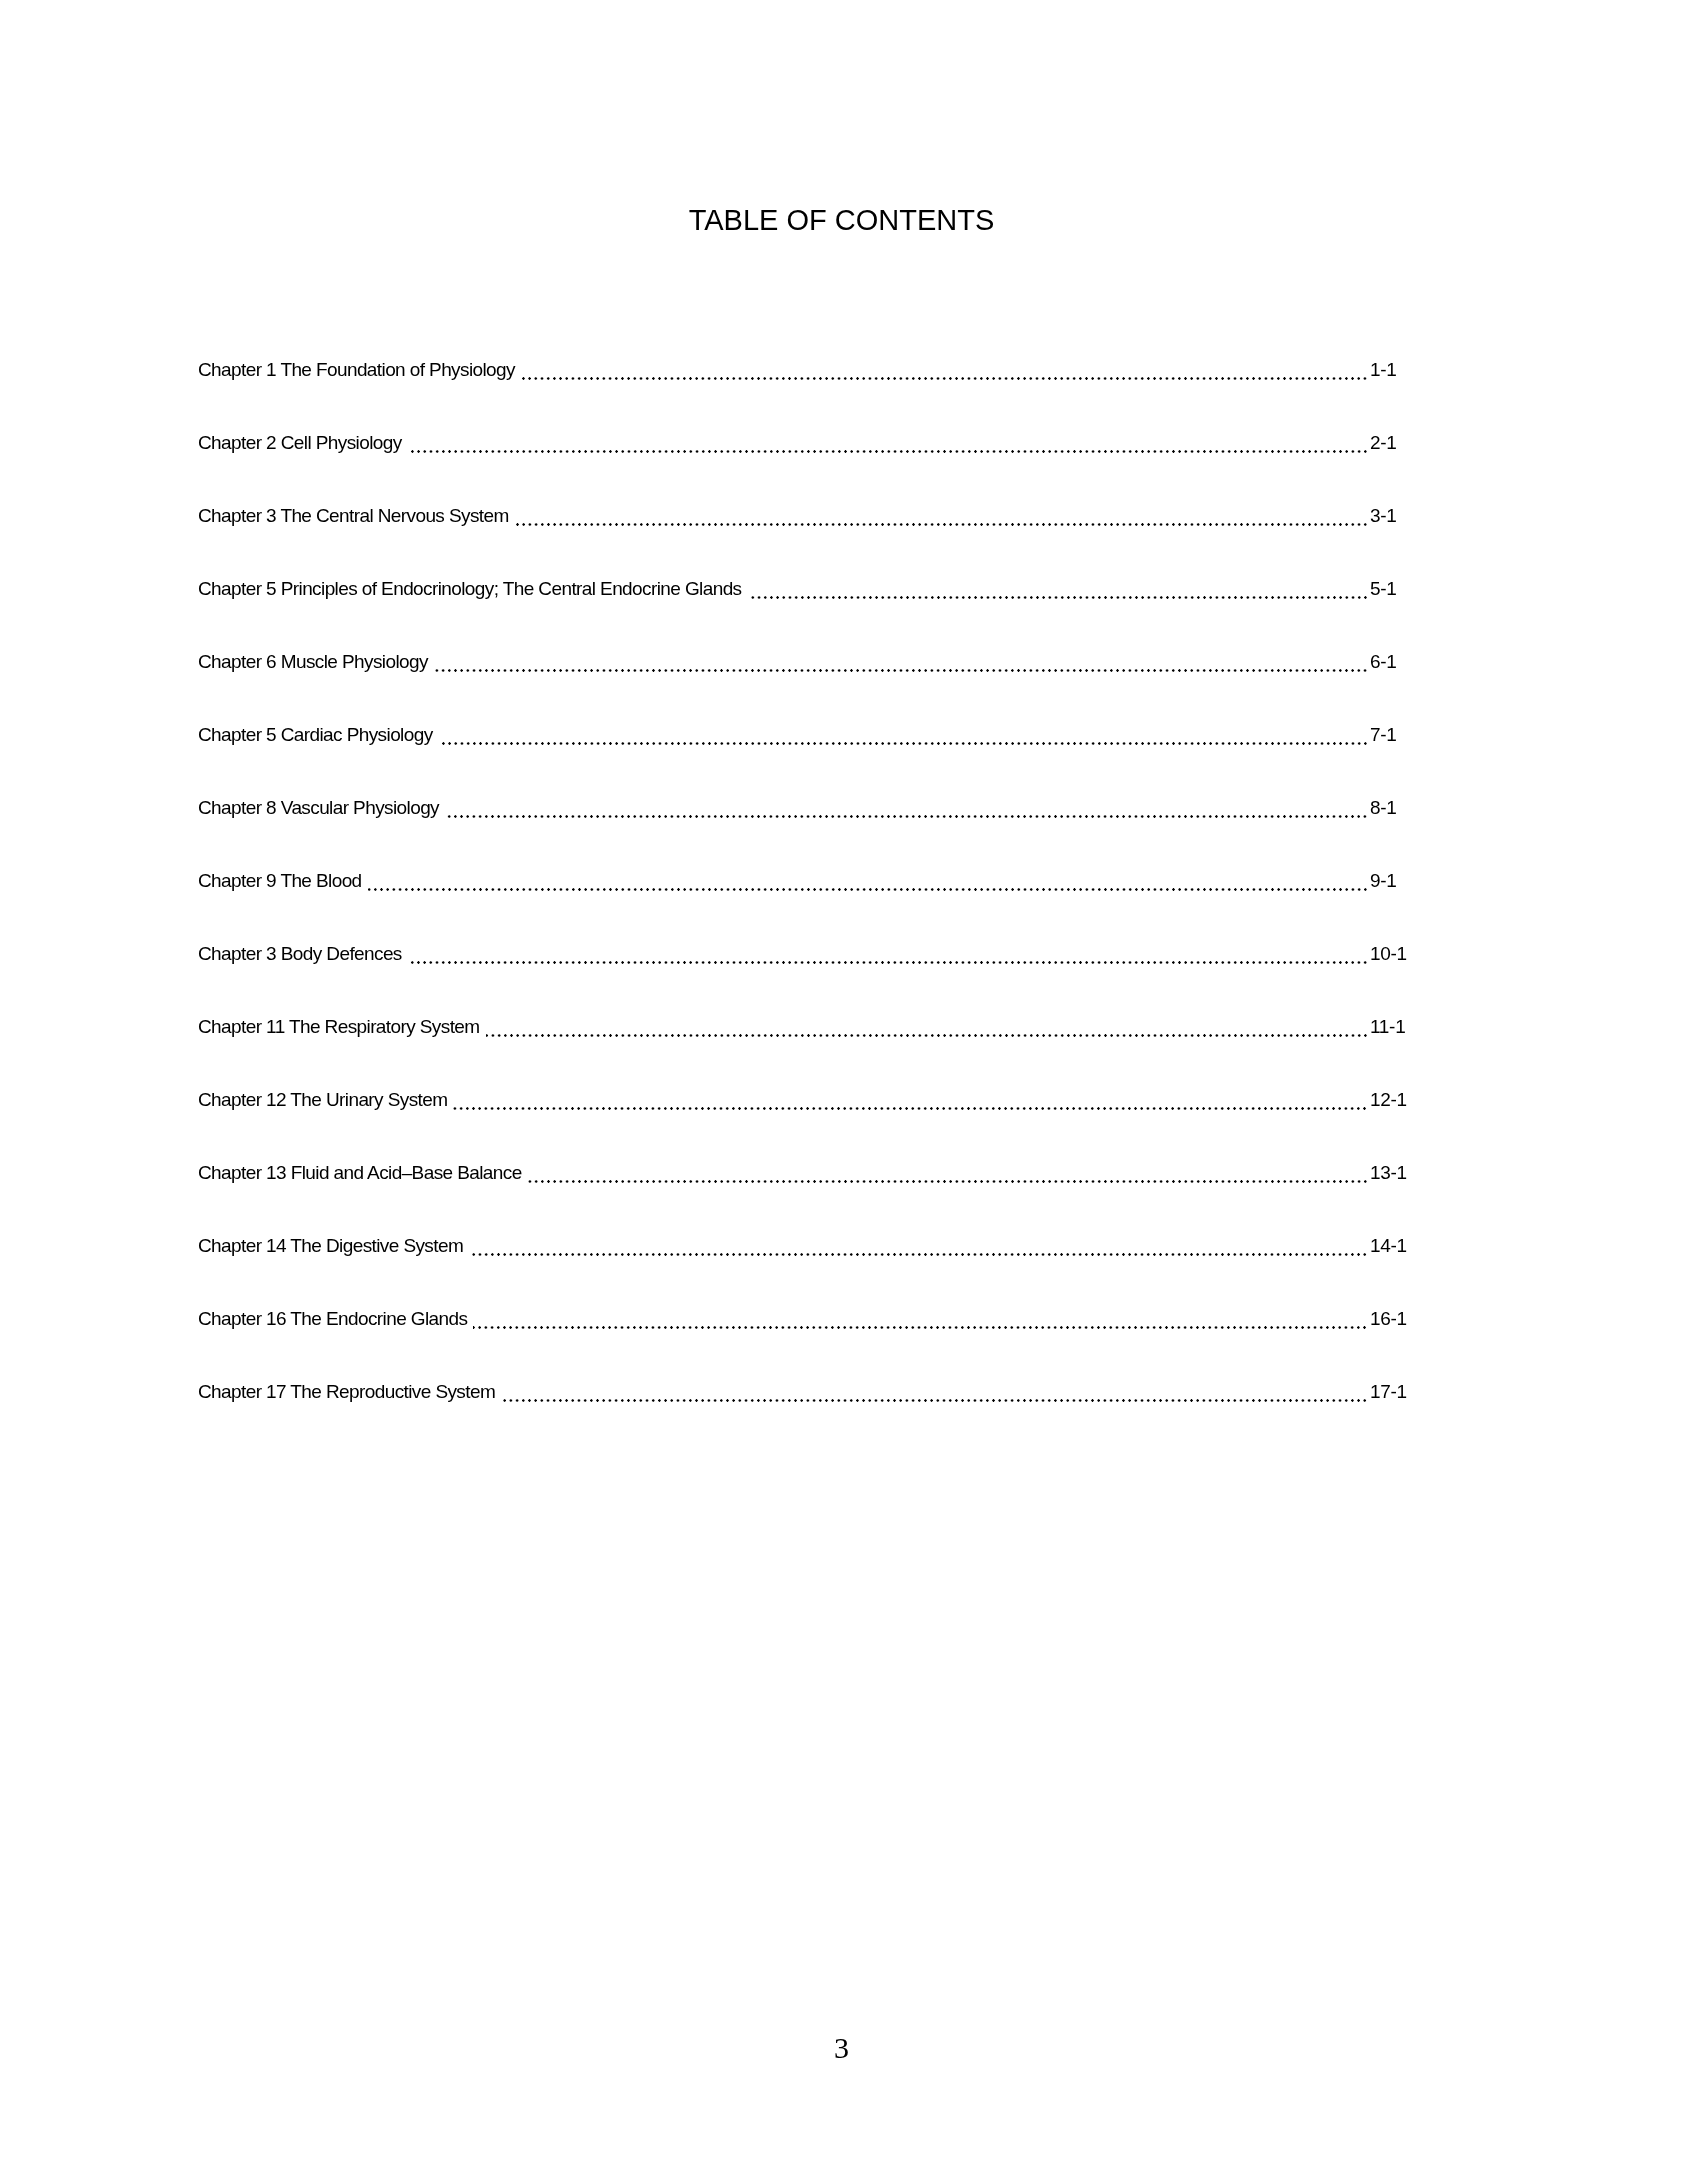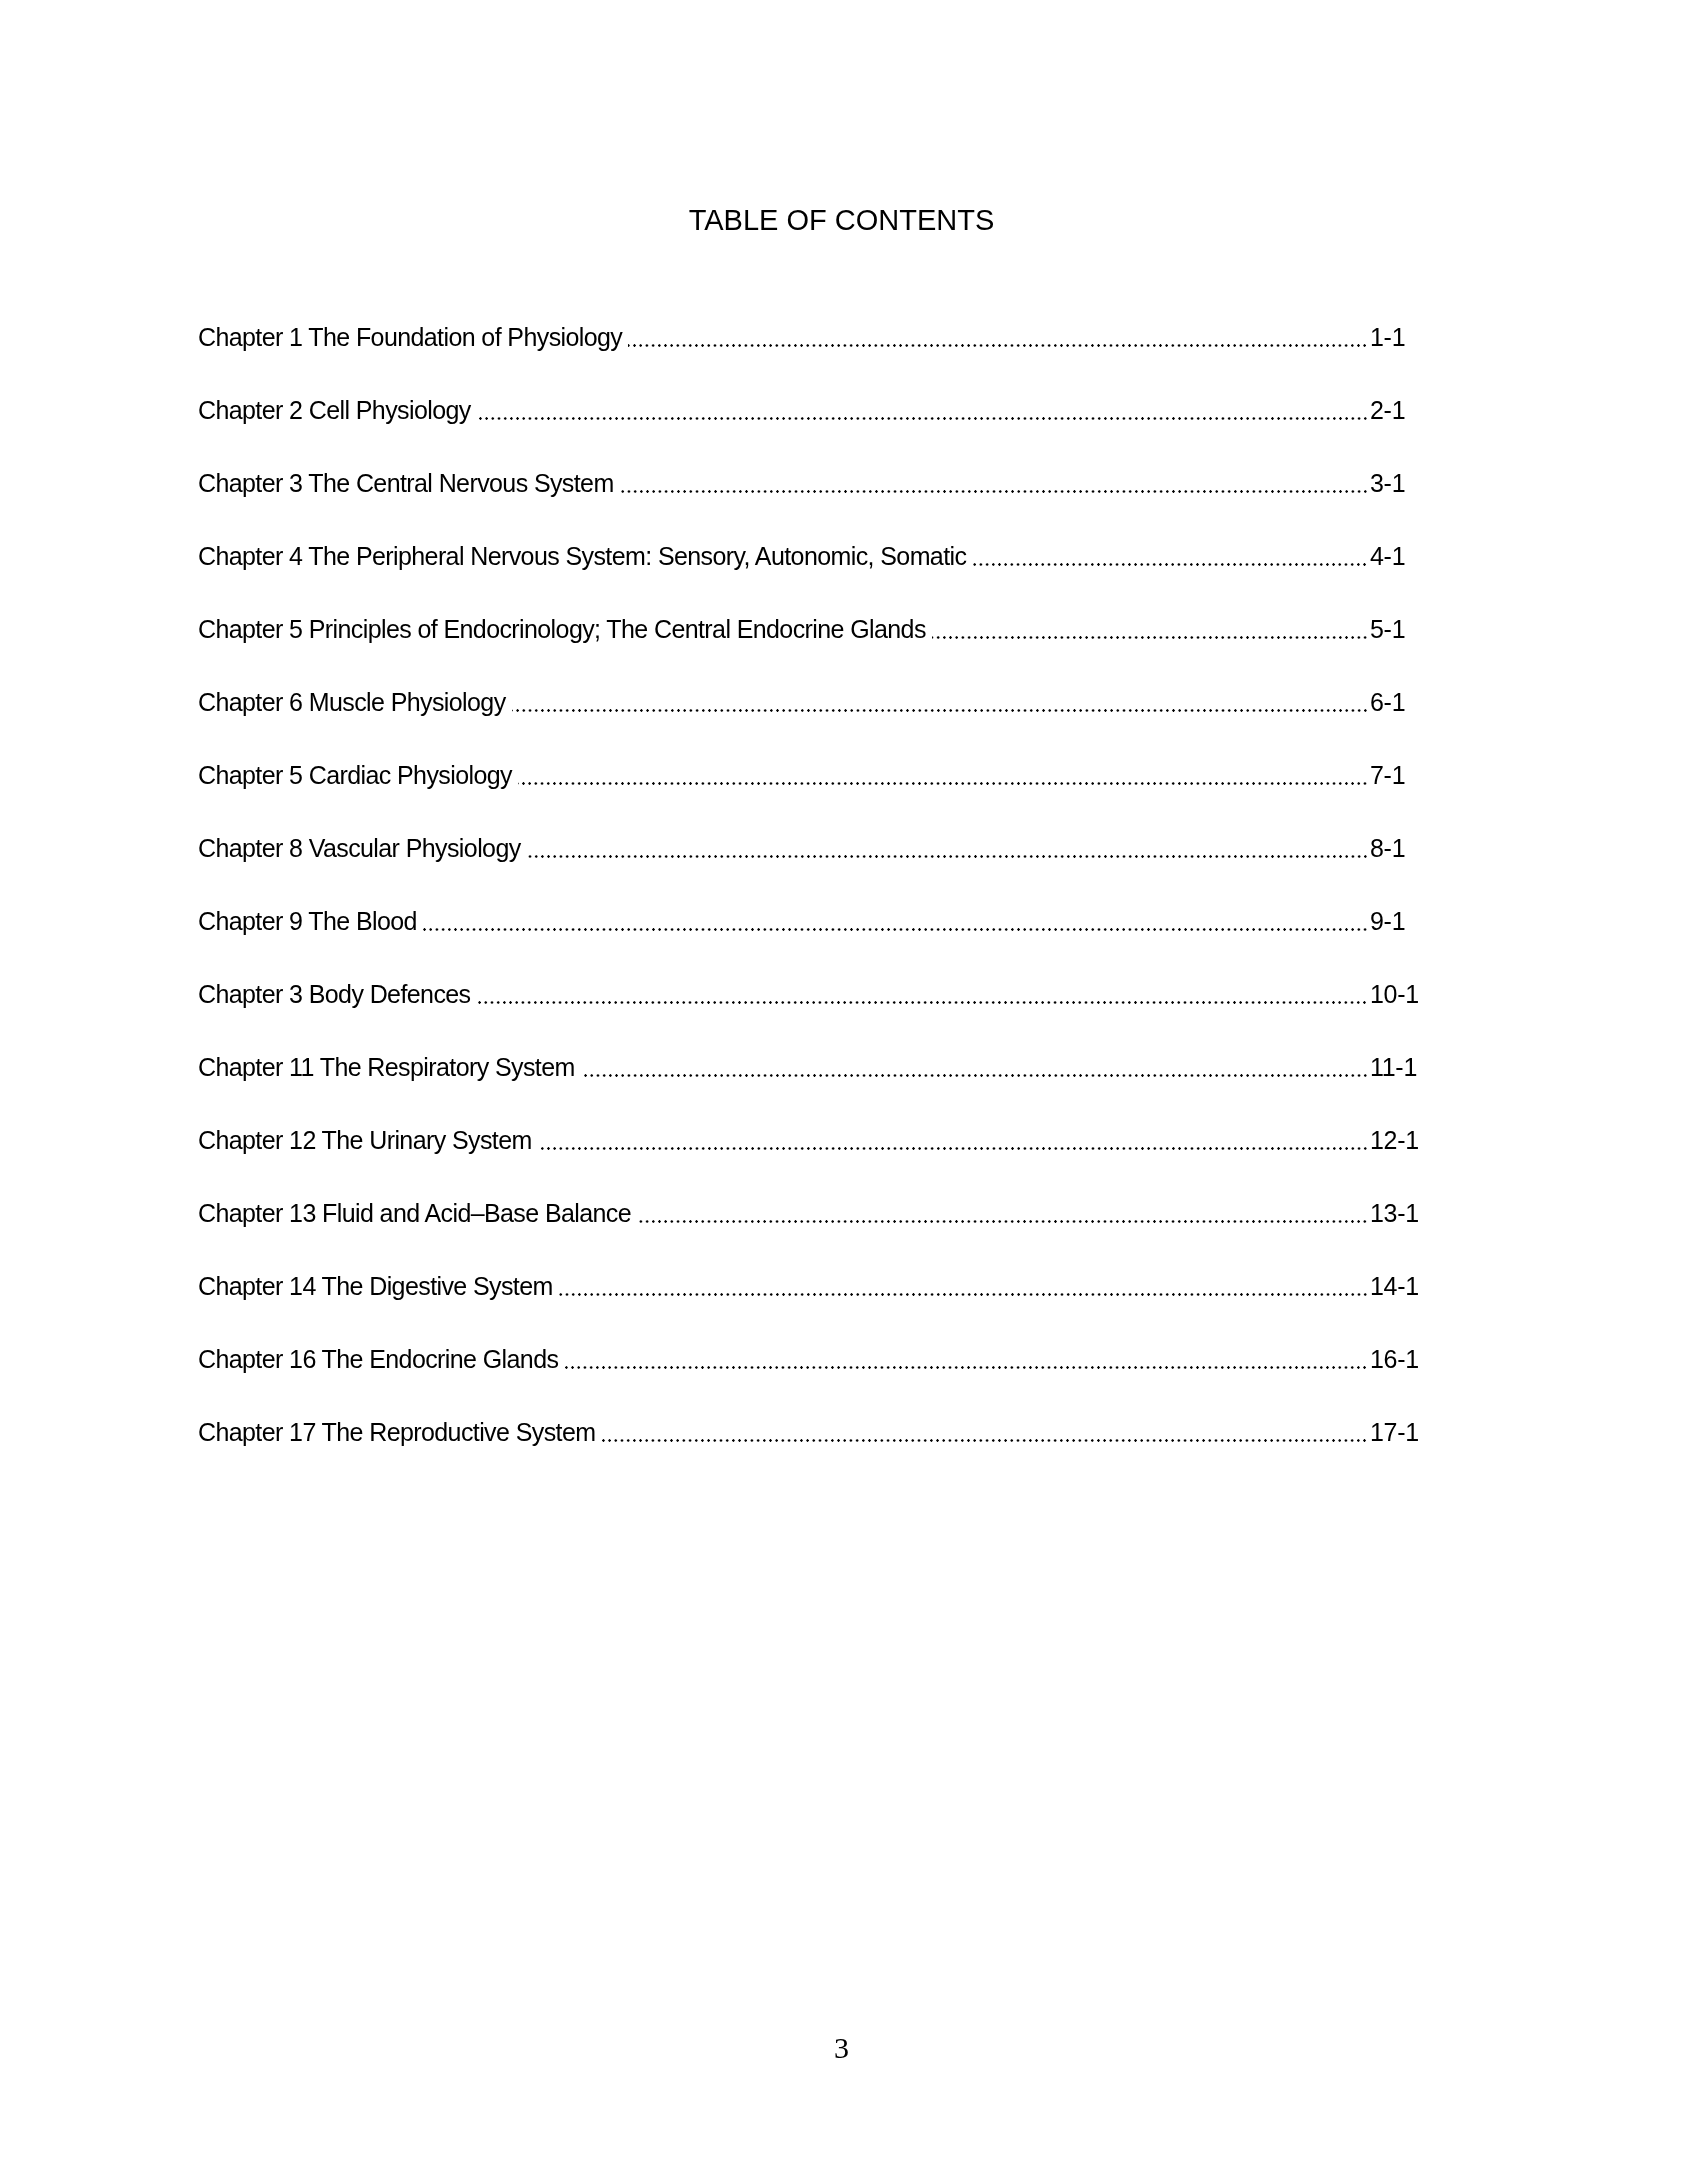"Chapter 1 The Foundation of" .toc-entry { align-items: flex-start -> flex-end; font-size: 25px -> 19px }
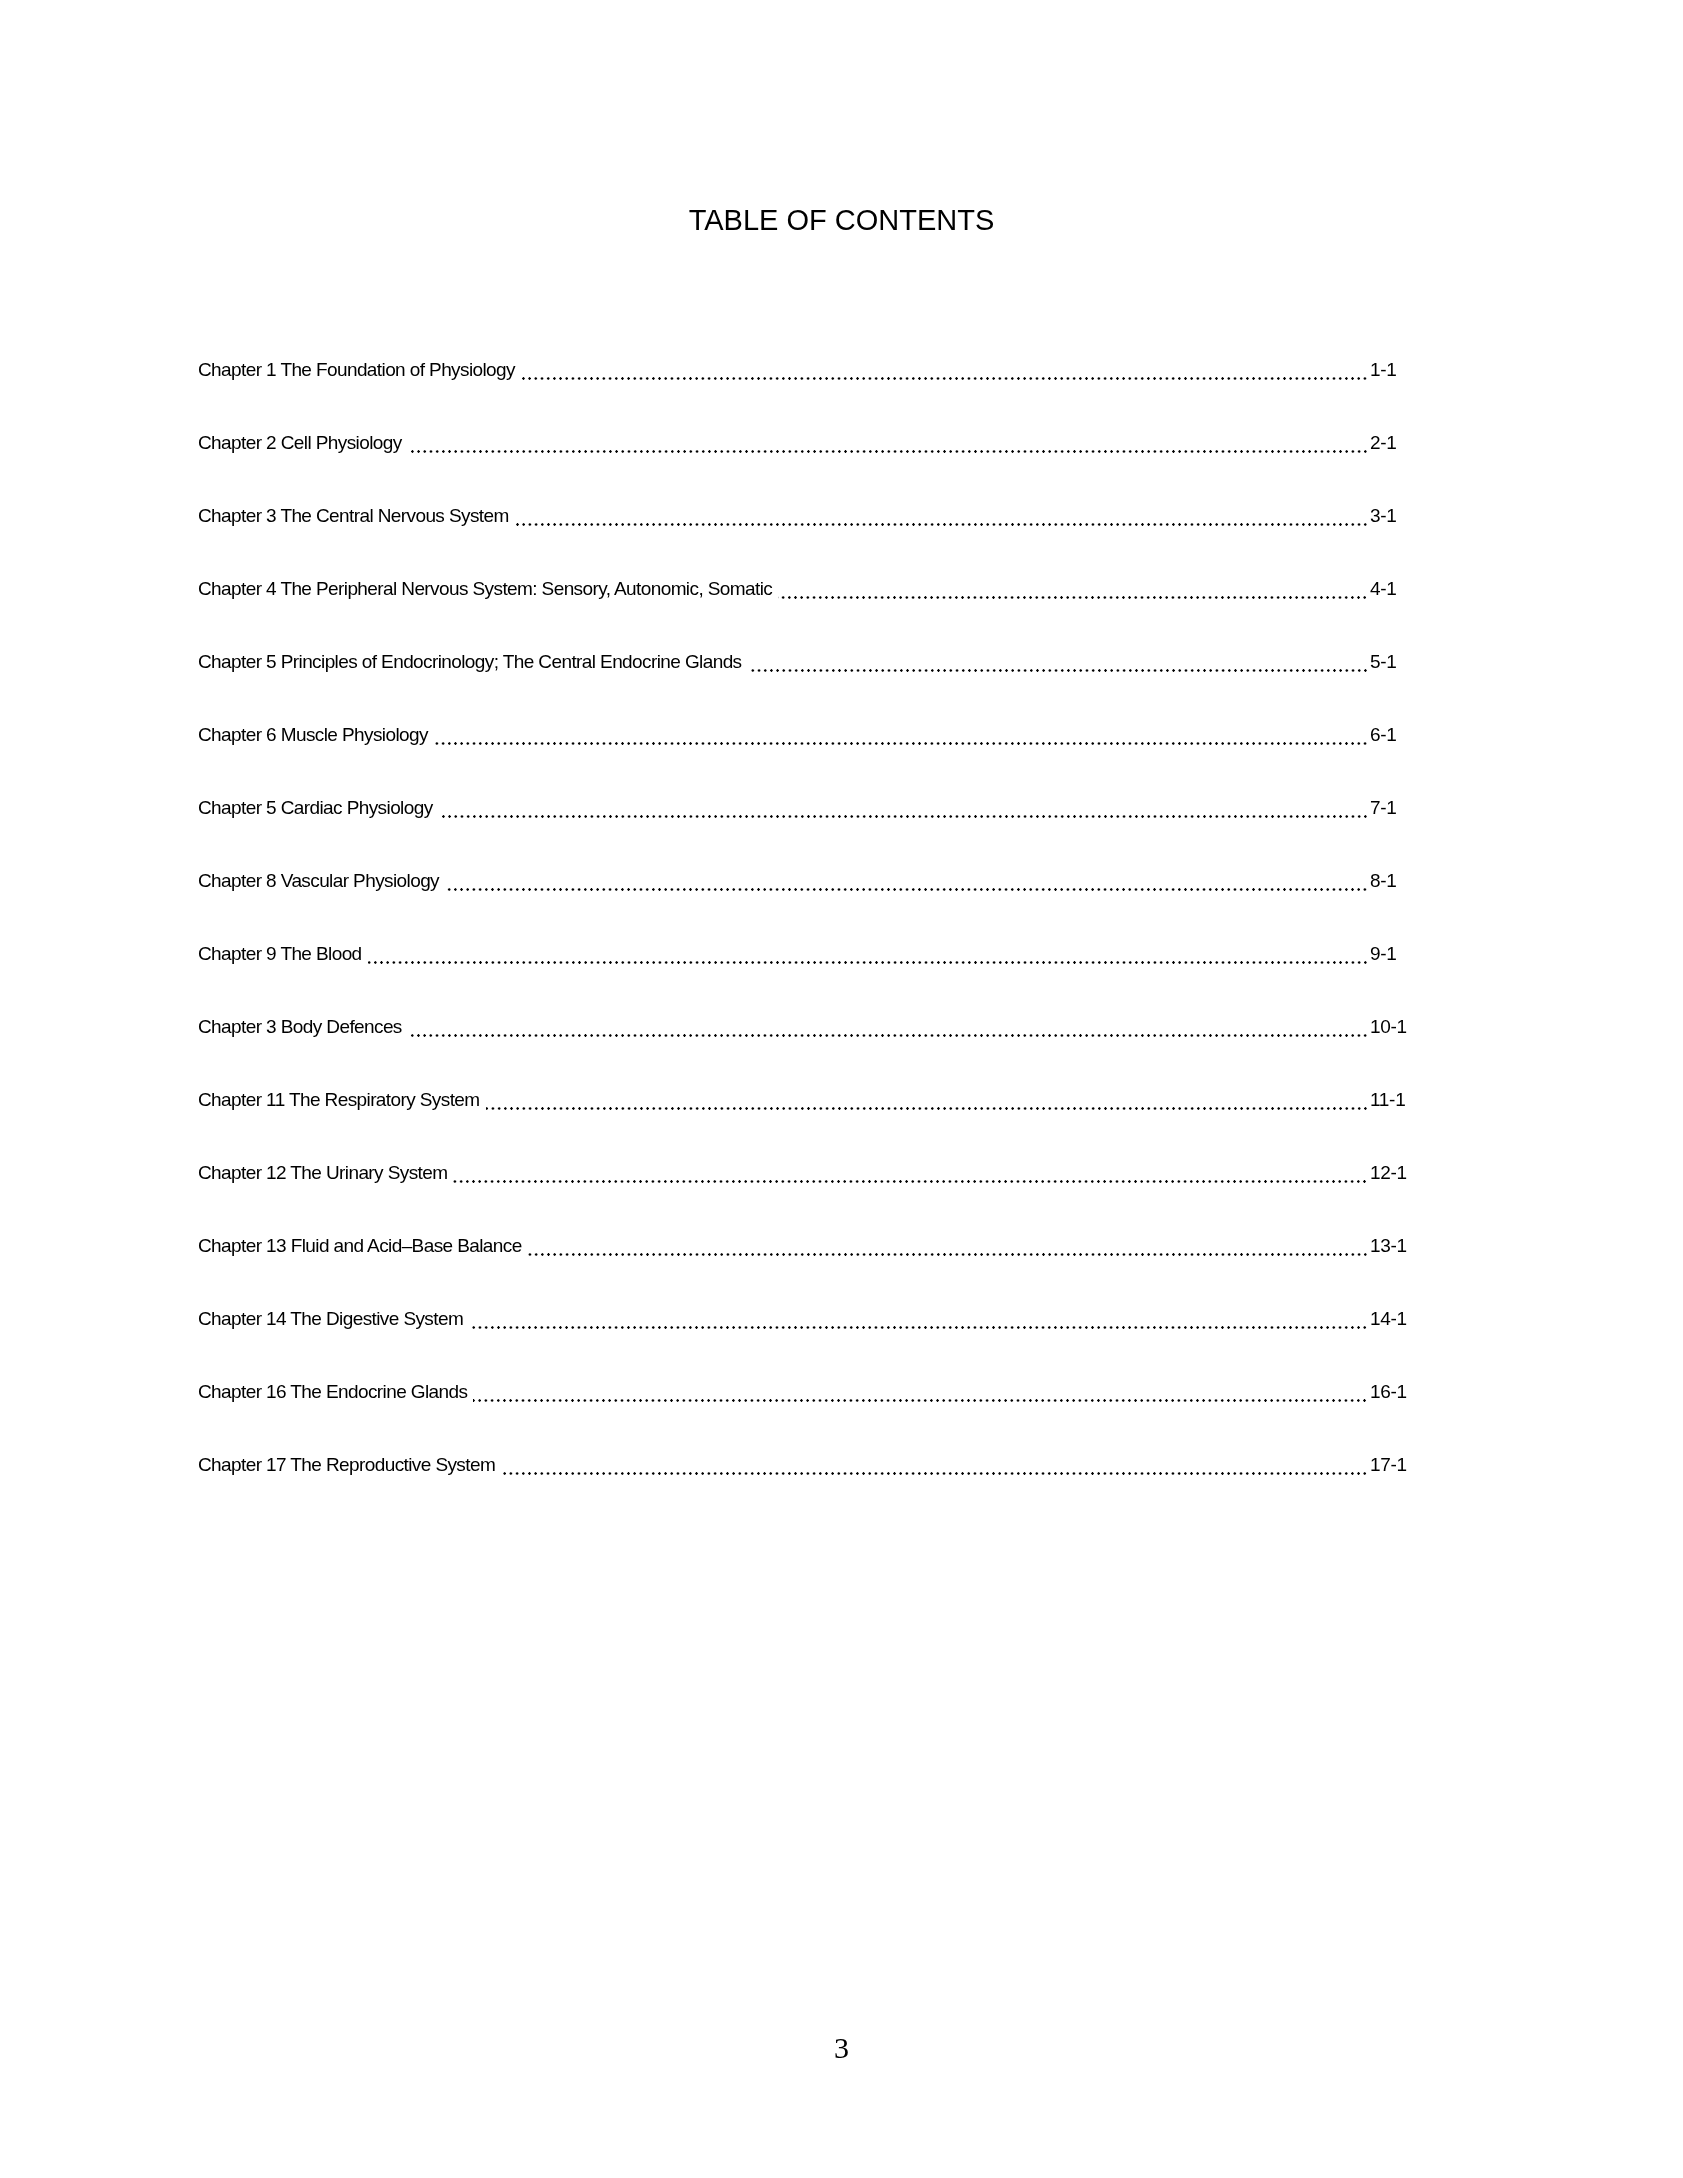"Chapter 4 The Peripheral Nervous" li.toc-entry { html: <li> <span>Chapter 4 The Peripheral Nervous System: Sensory, Autonomic, Somatic</span> <span></span> <span>4-1</span> </li> -> none }
